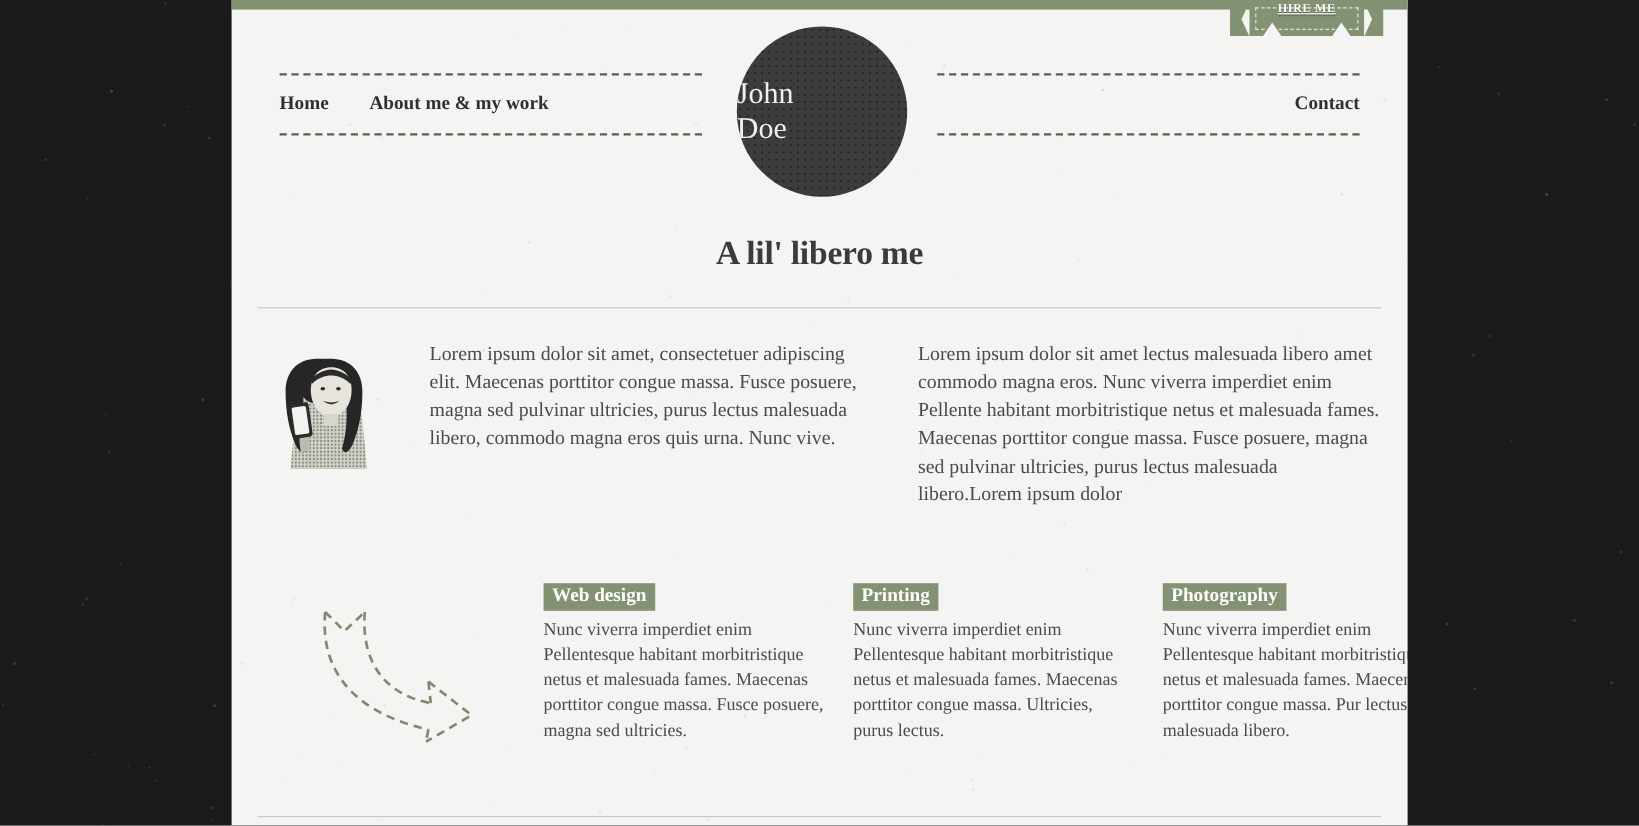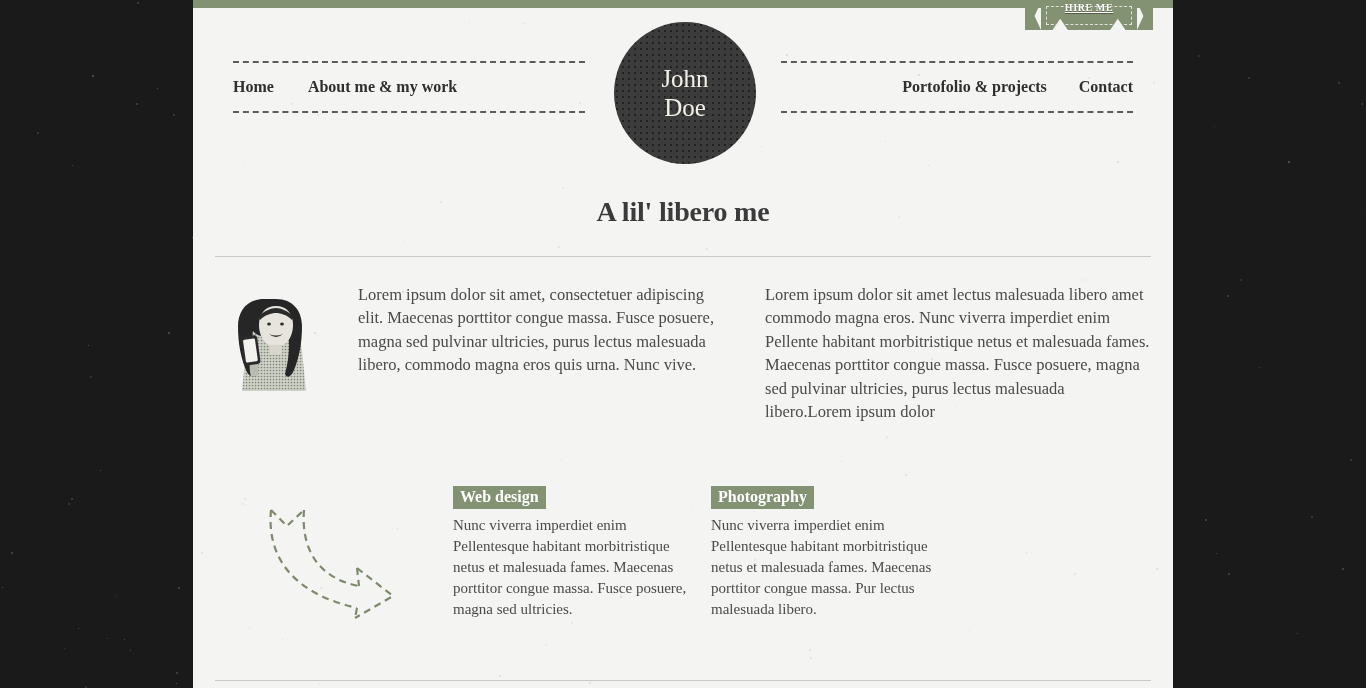"John" #brand-badge { align-items: center -> none }
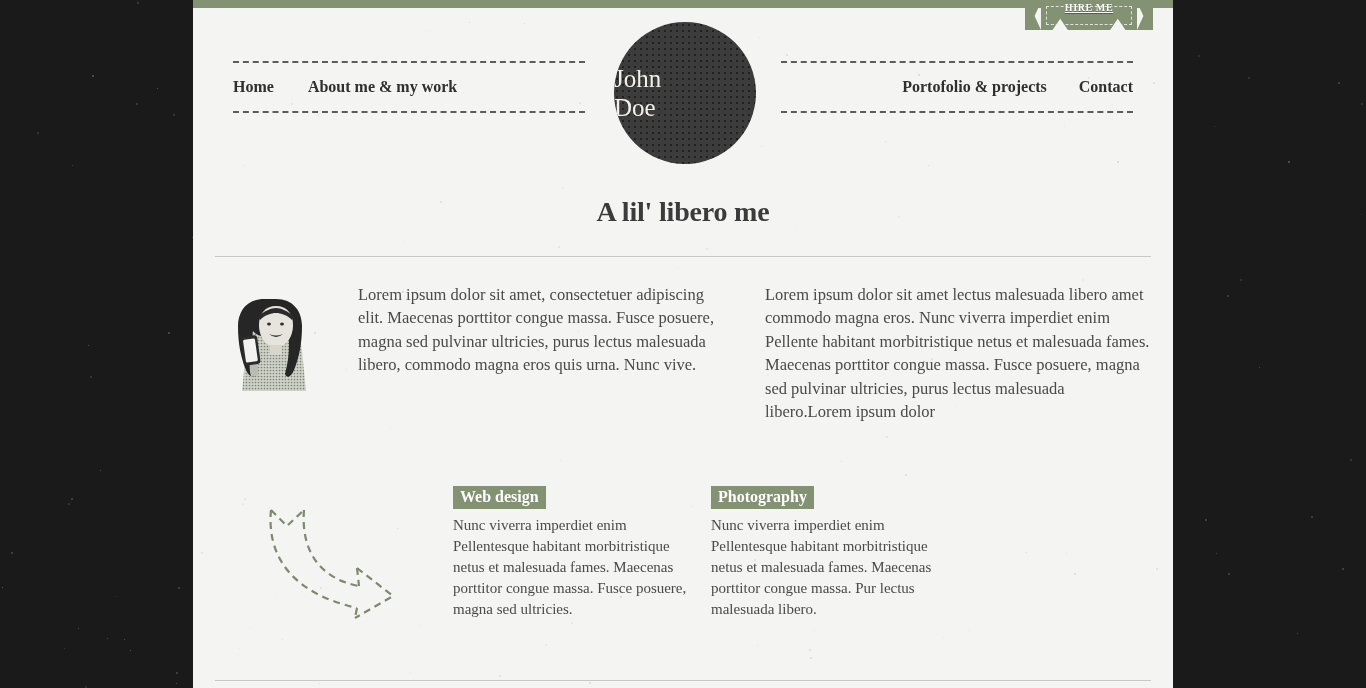"Portofolio & projects" a.nav-link { html: <a>Portofolio &amp; projects</a> -> none }
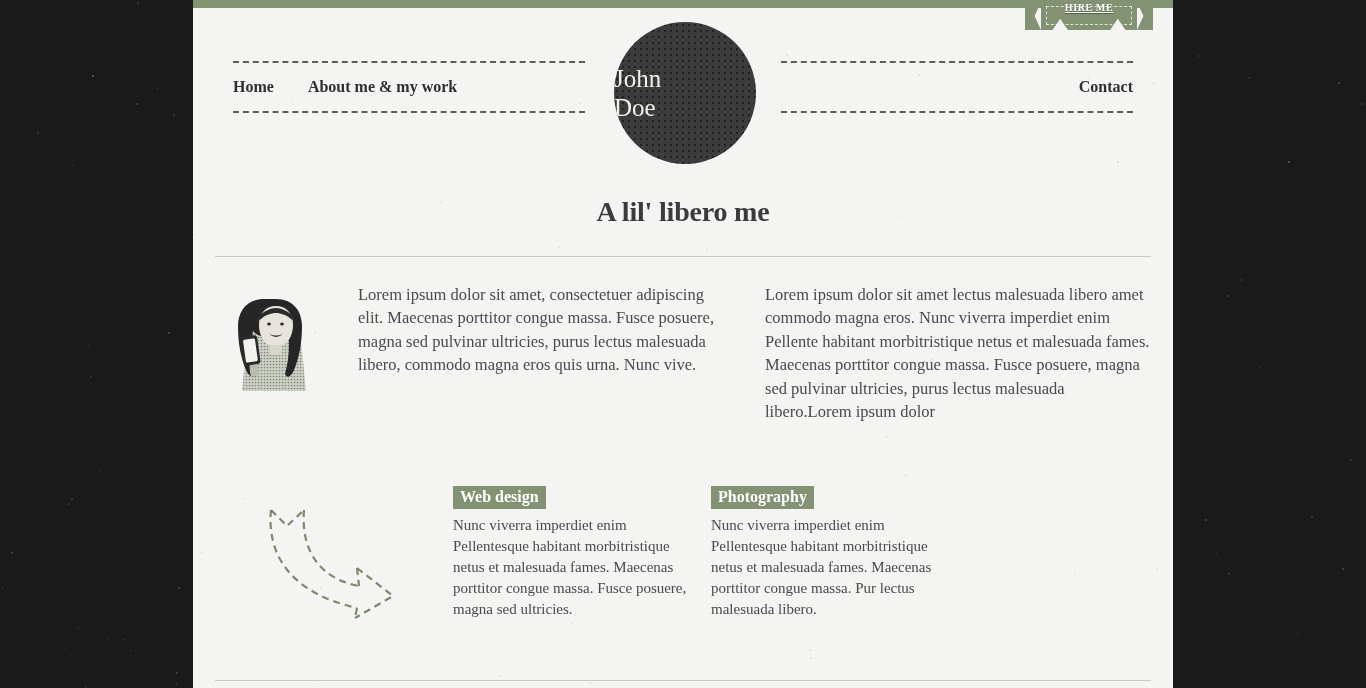"Printing" div.service-col { html: none -> <div> <div>Printing</div> <p>Nunc viverra imperdiet enim Pellentesque habitant morbitristique netus et malesuada fames. Maecenas porttitor congue massa. Ultricies, purus lectus.</p> </div> }
